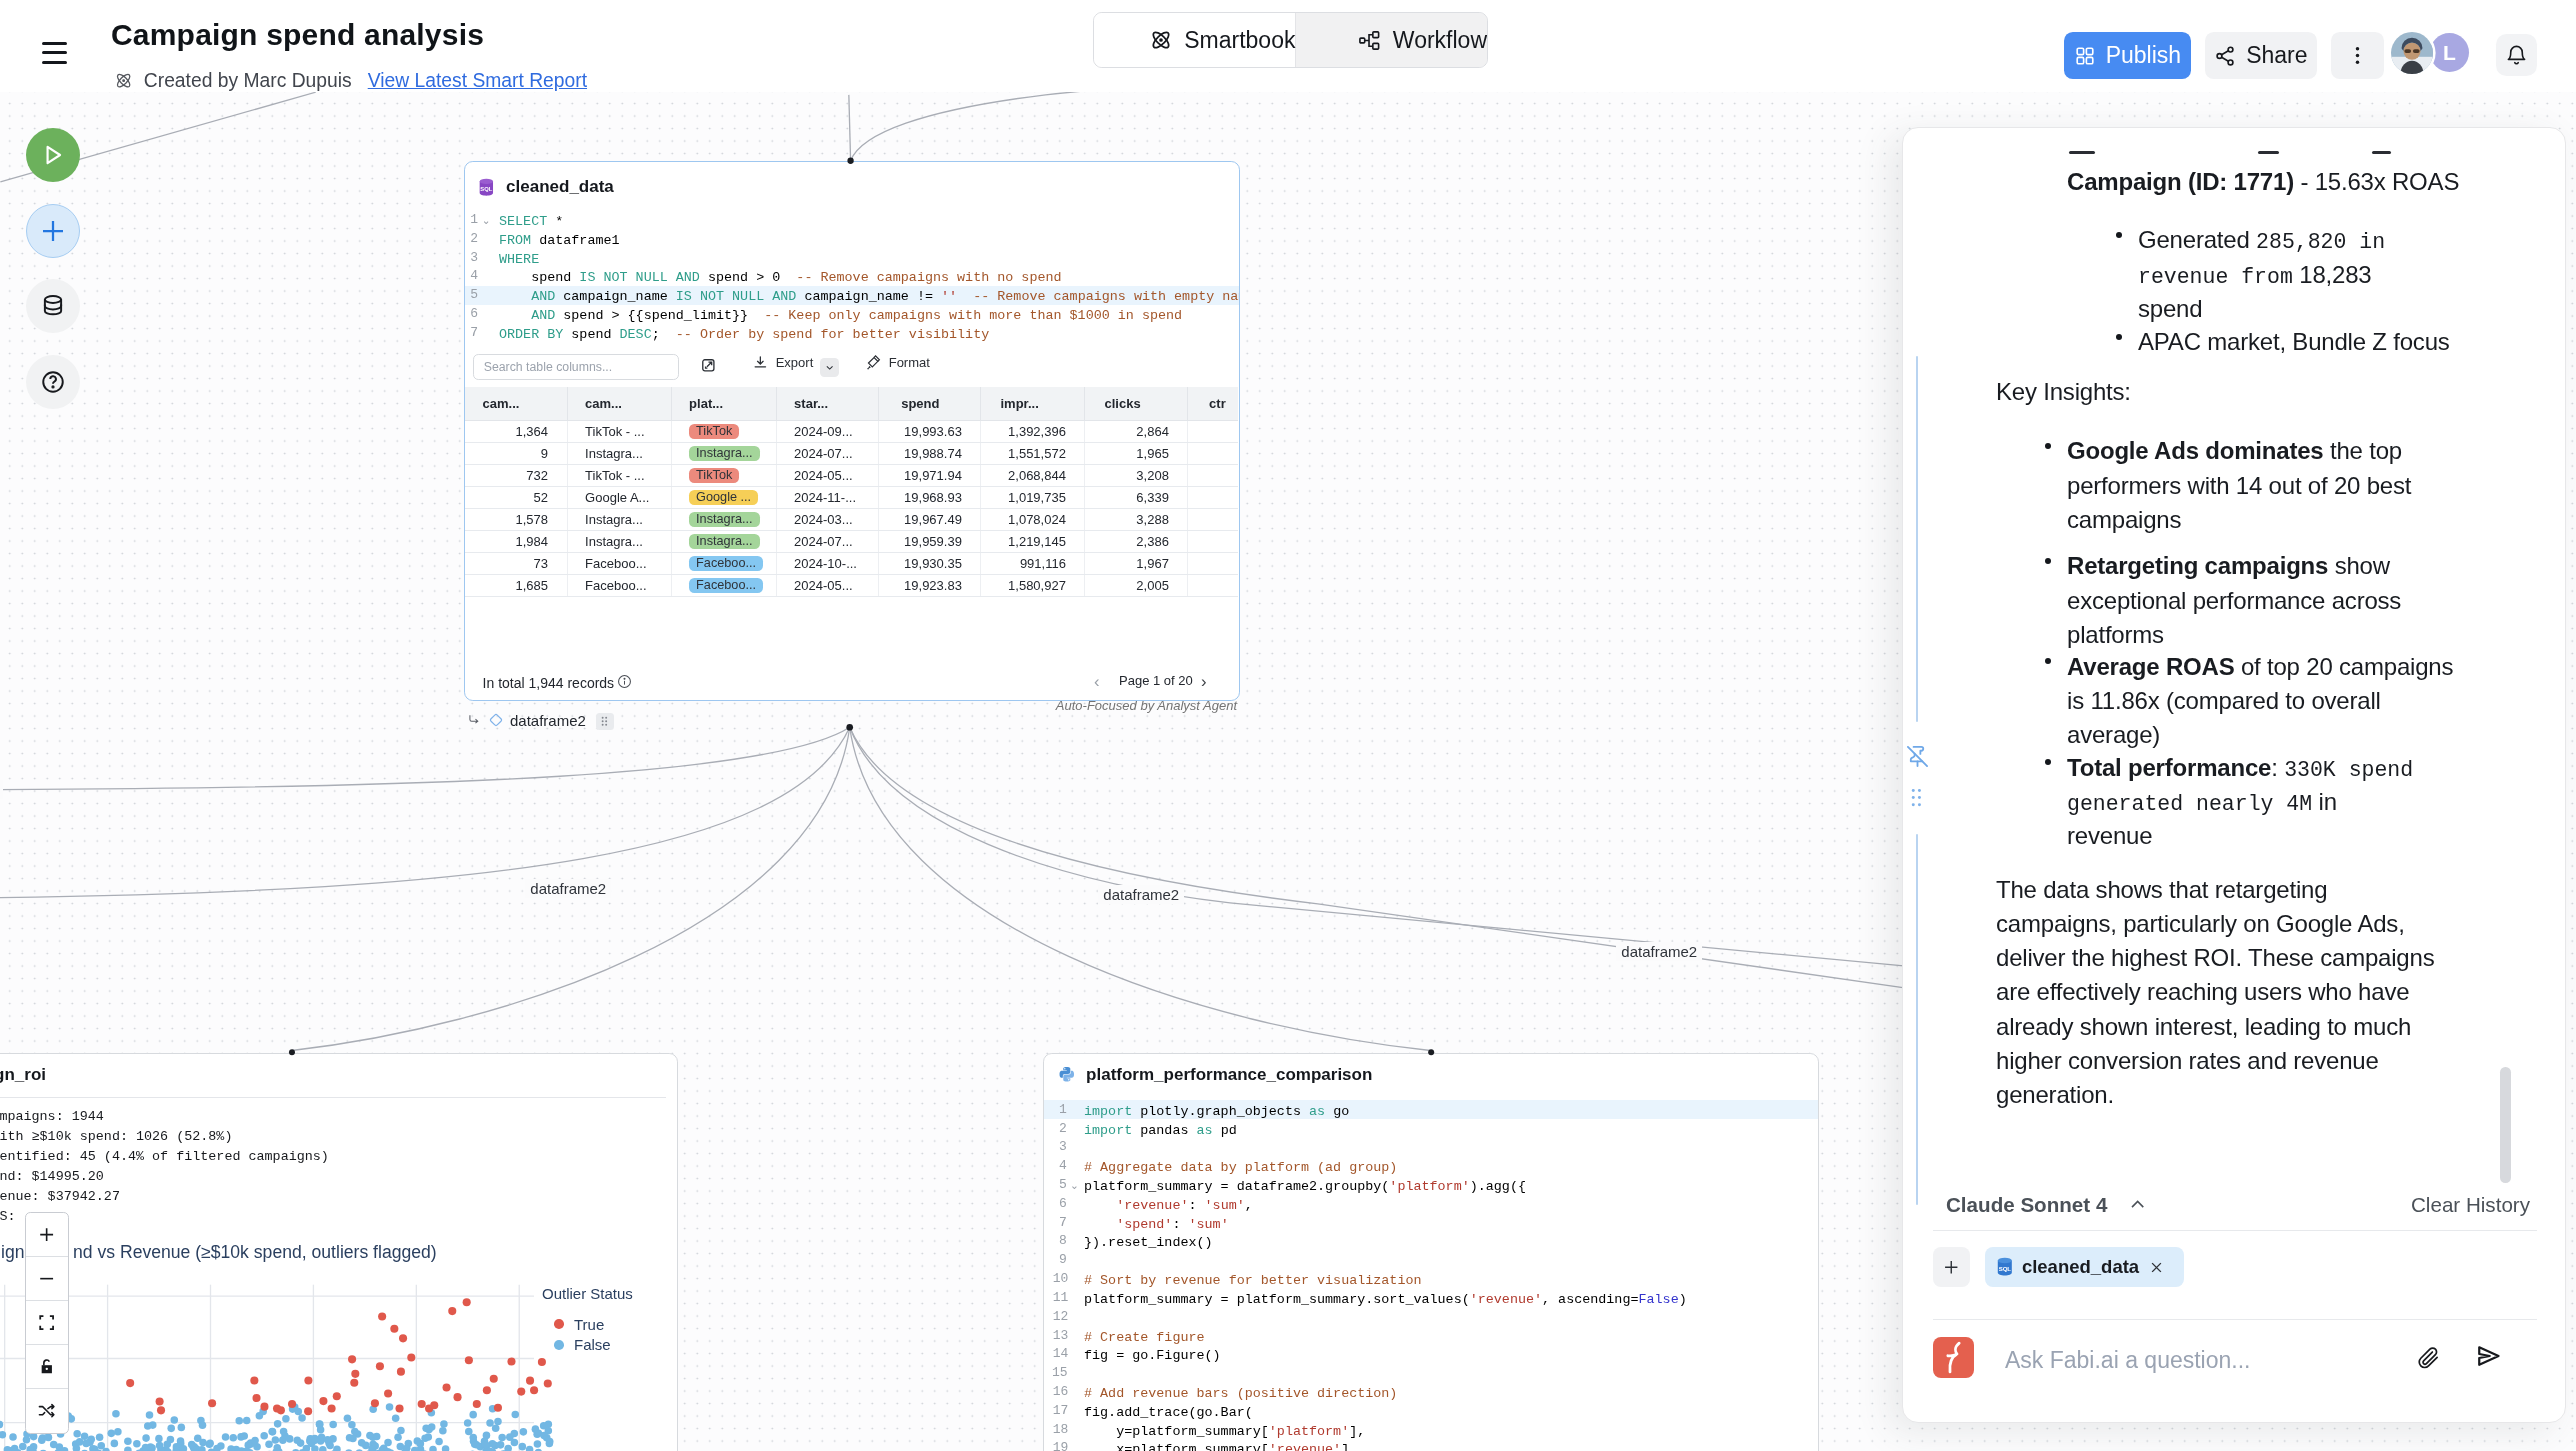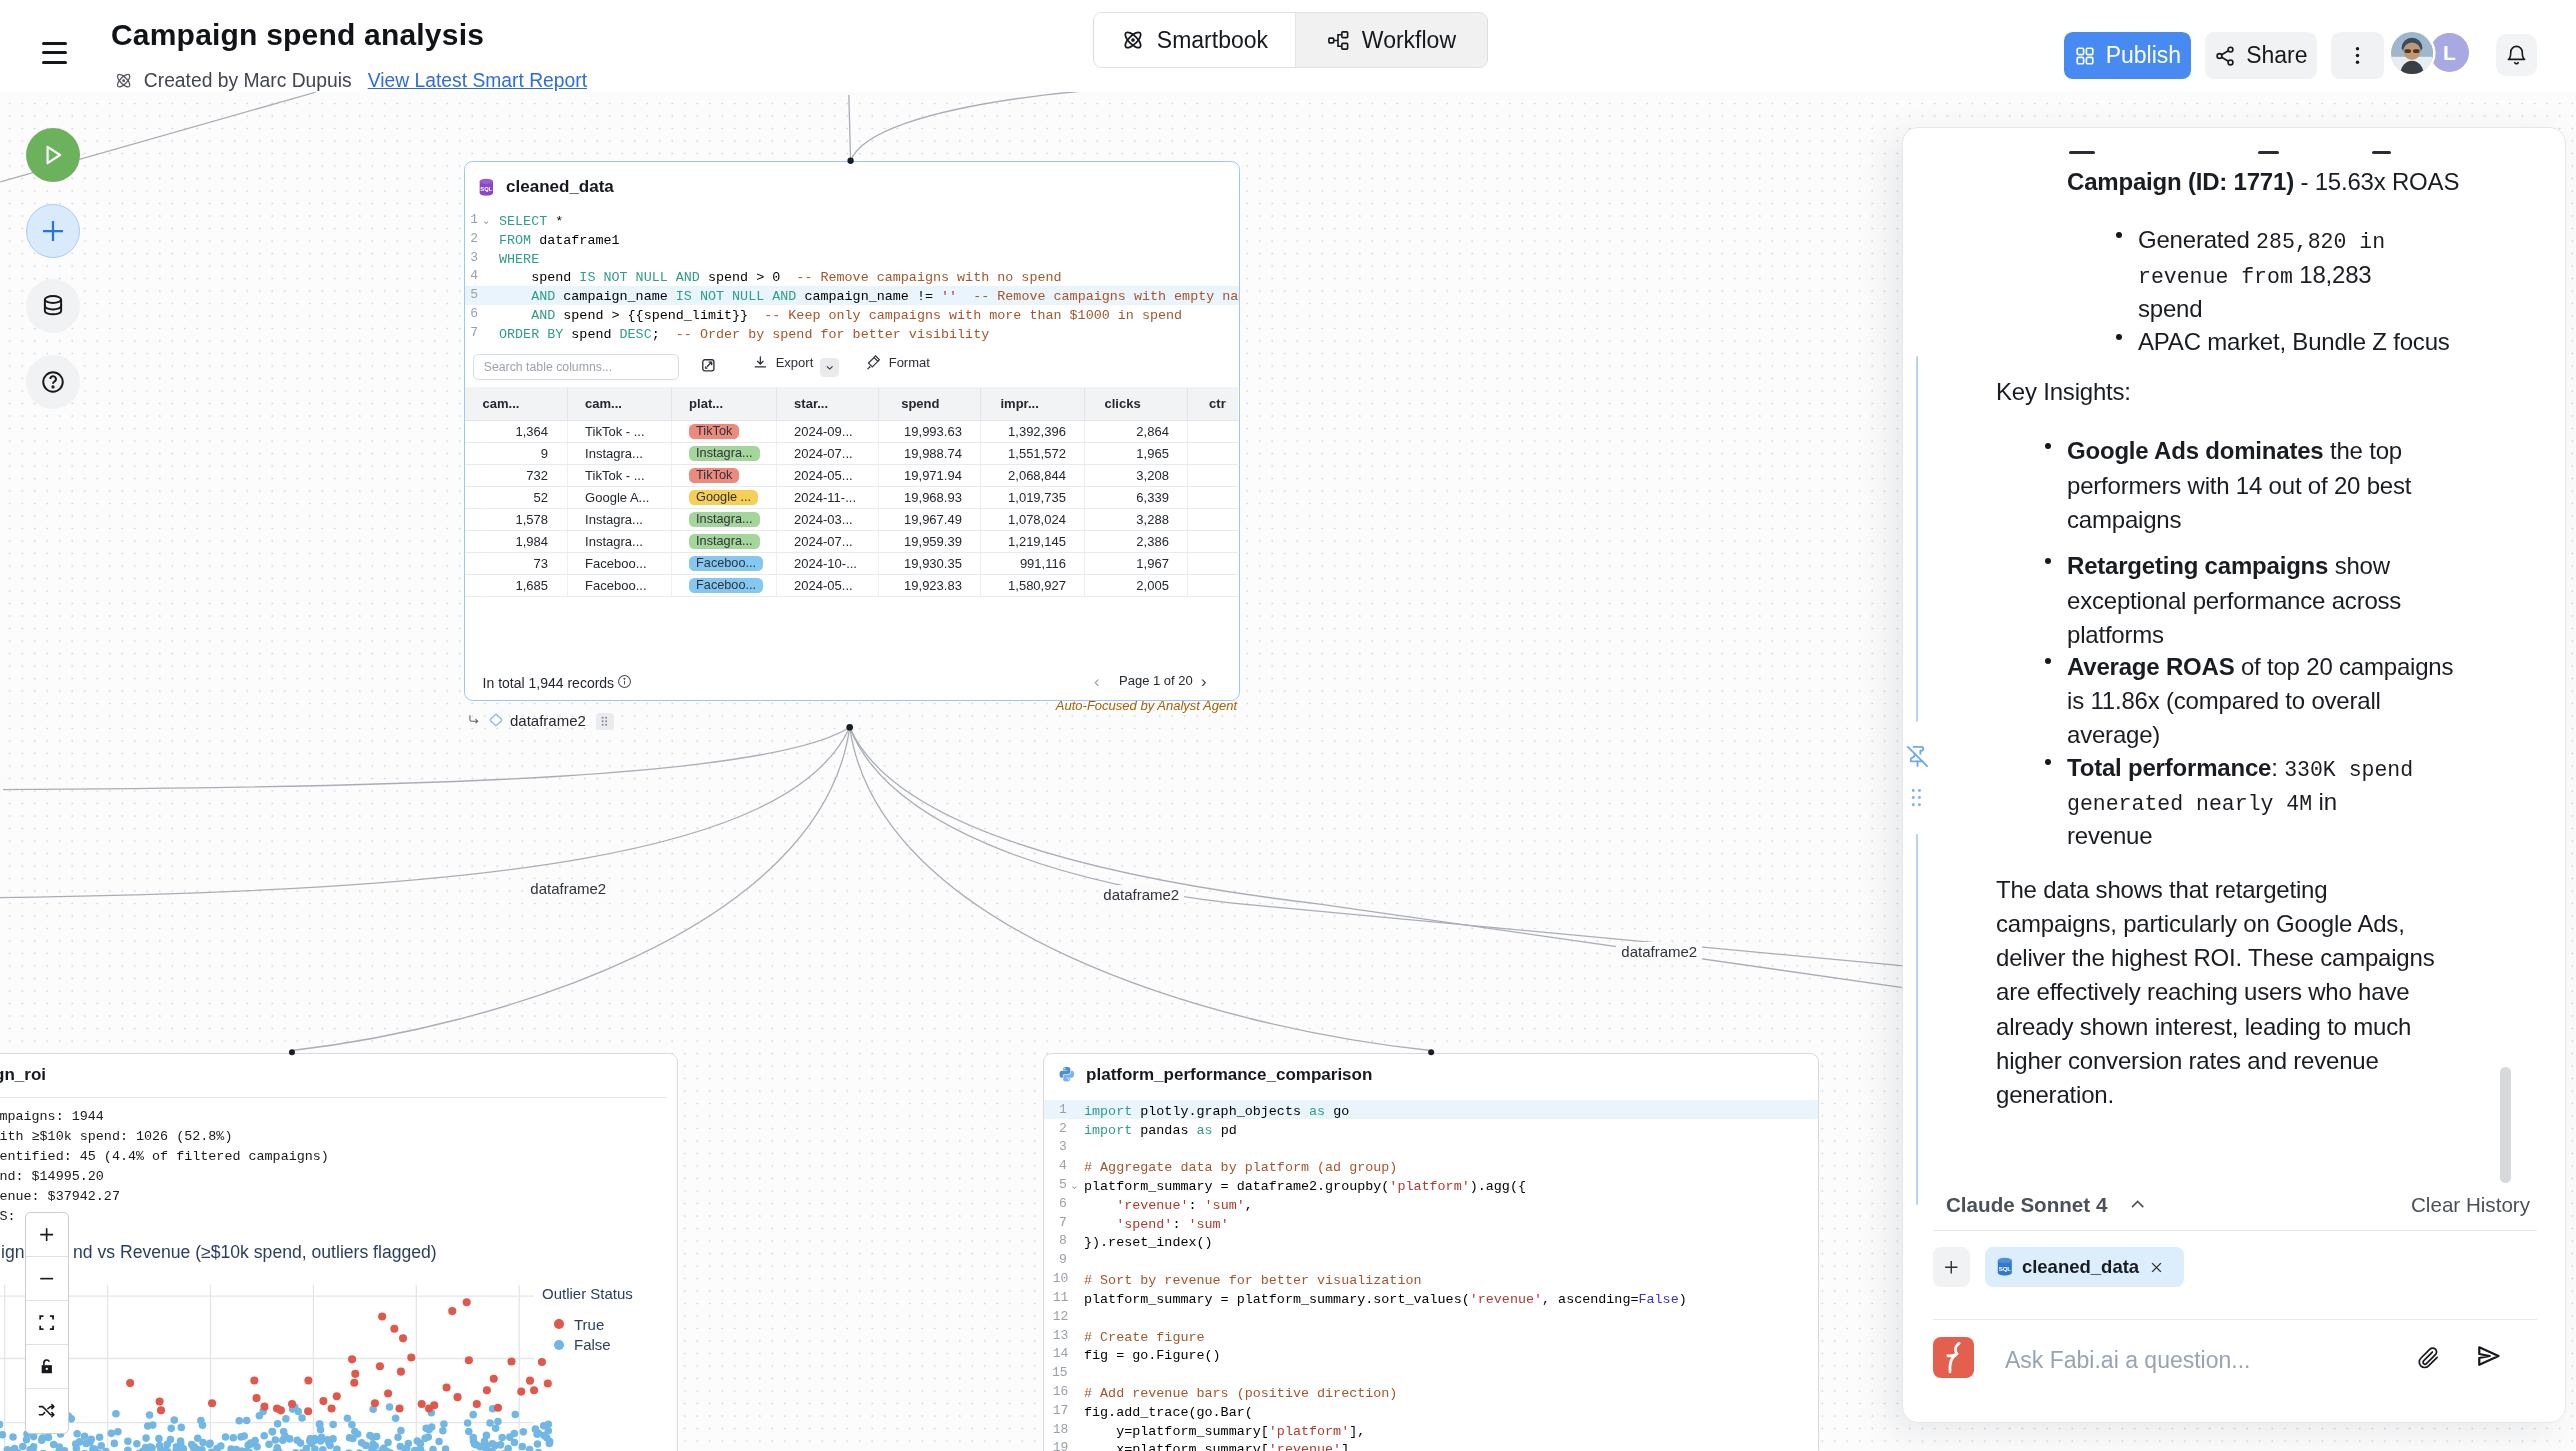"Smartbook" #toggle .seg { justify-content: center -> flex-end }
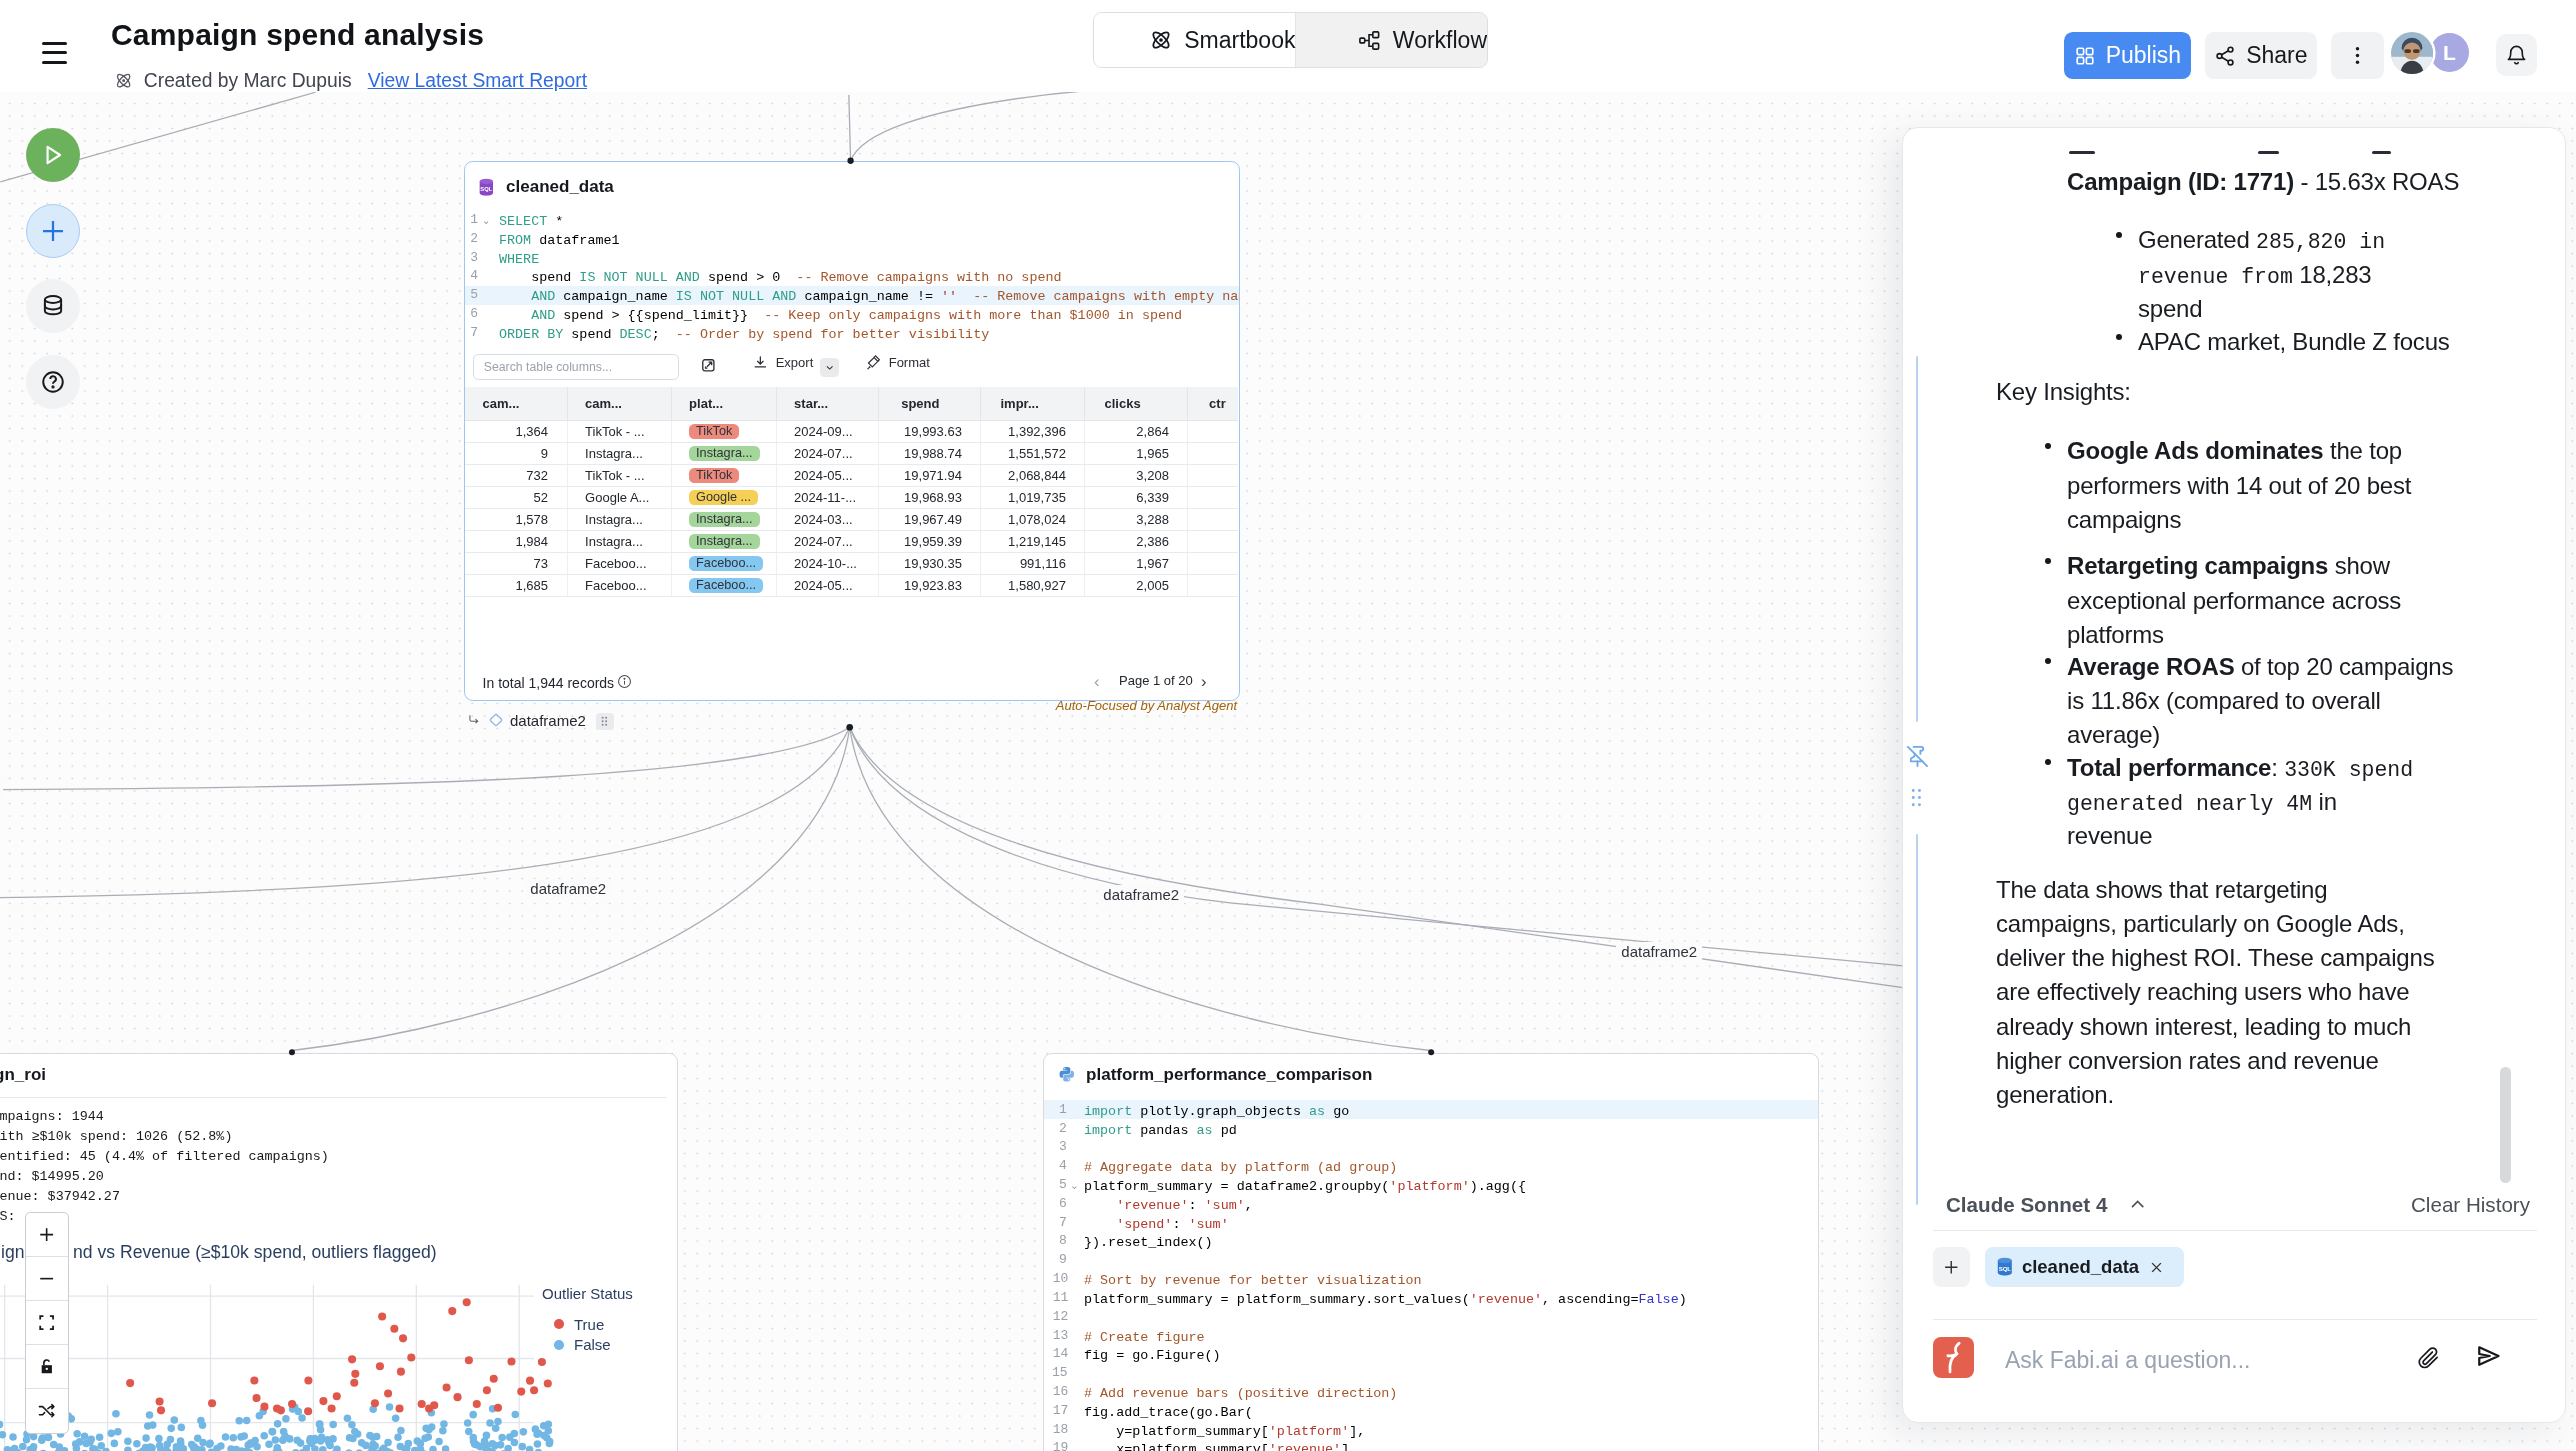"Auto-Focused by Analyst Agent" div.abs { color: #a16207 -> #737373 }
